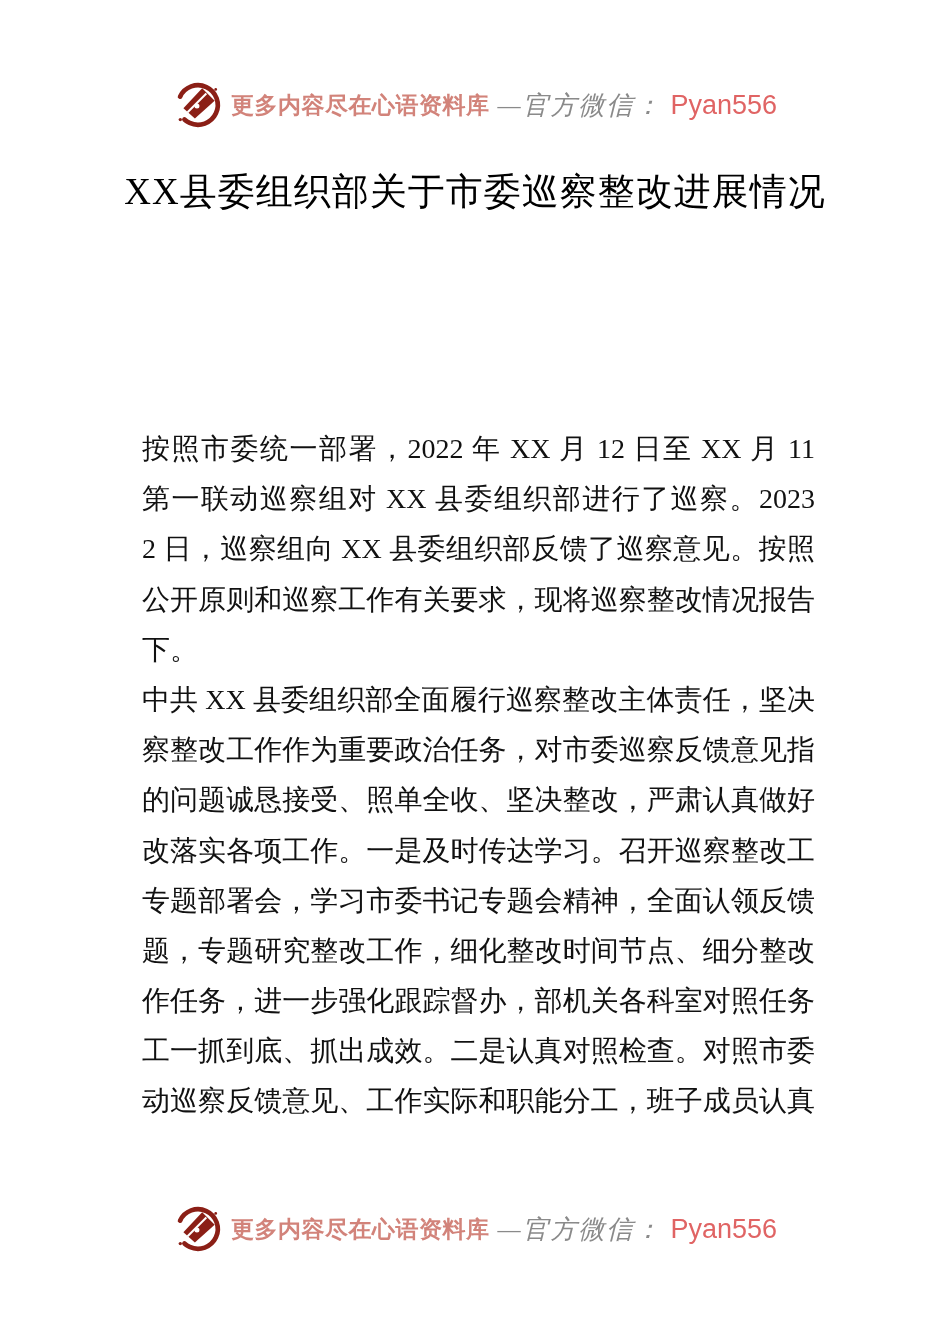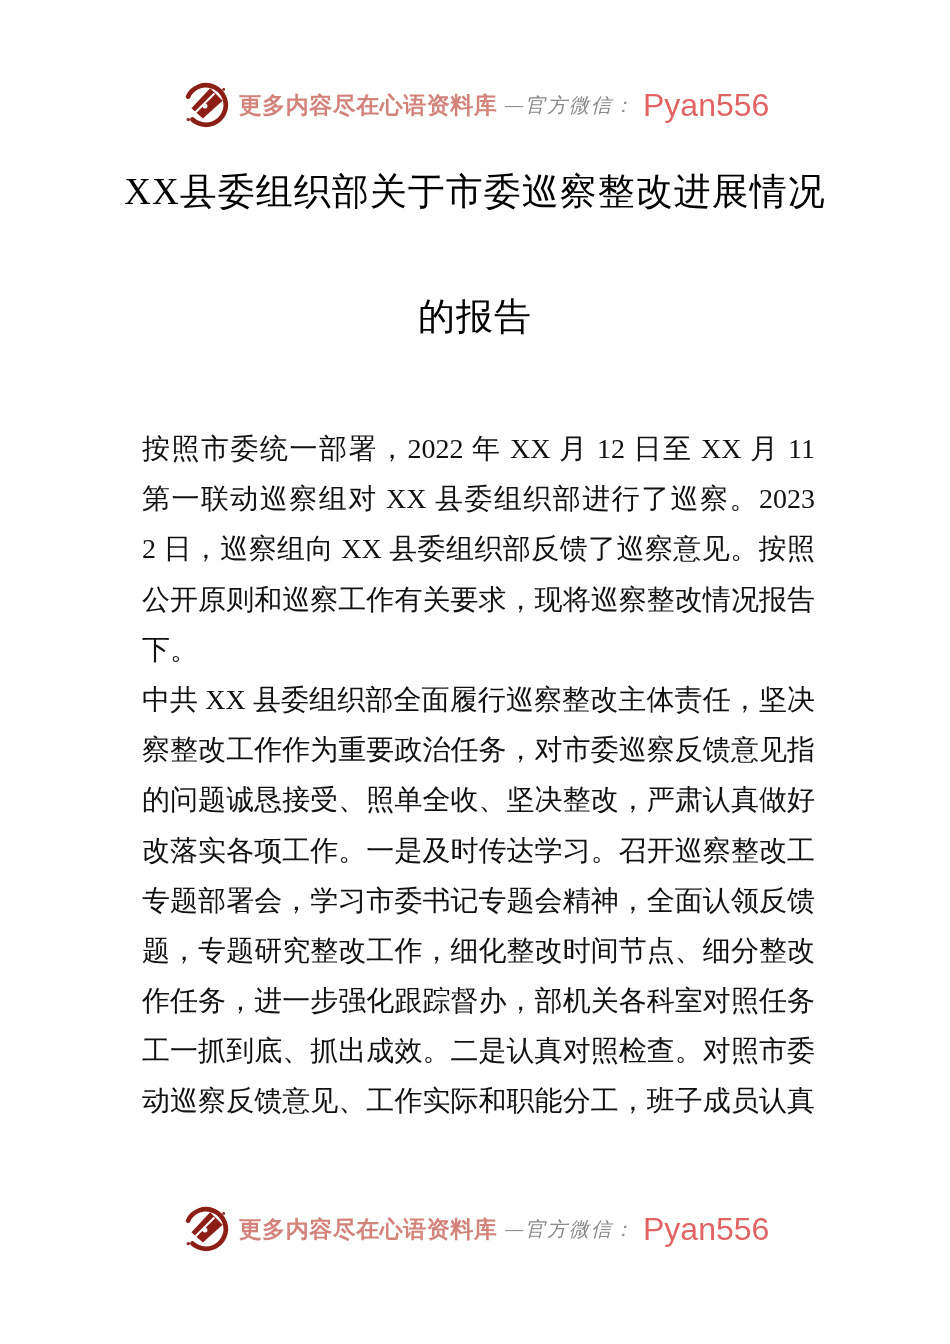"—官方微信：" .brand-sep { font-size: 20px -> 26px }
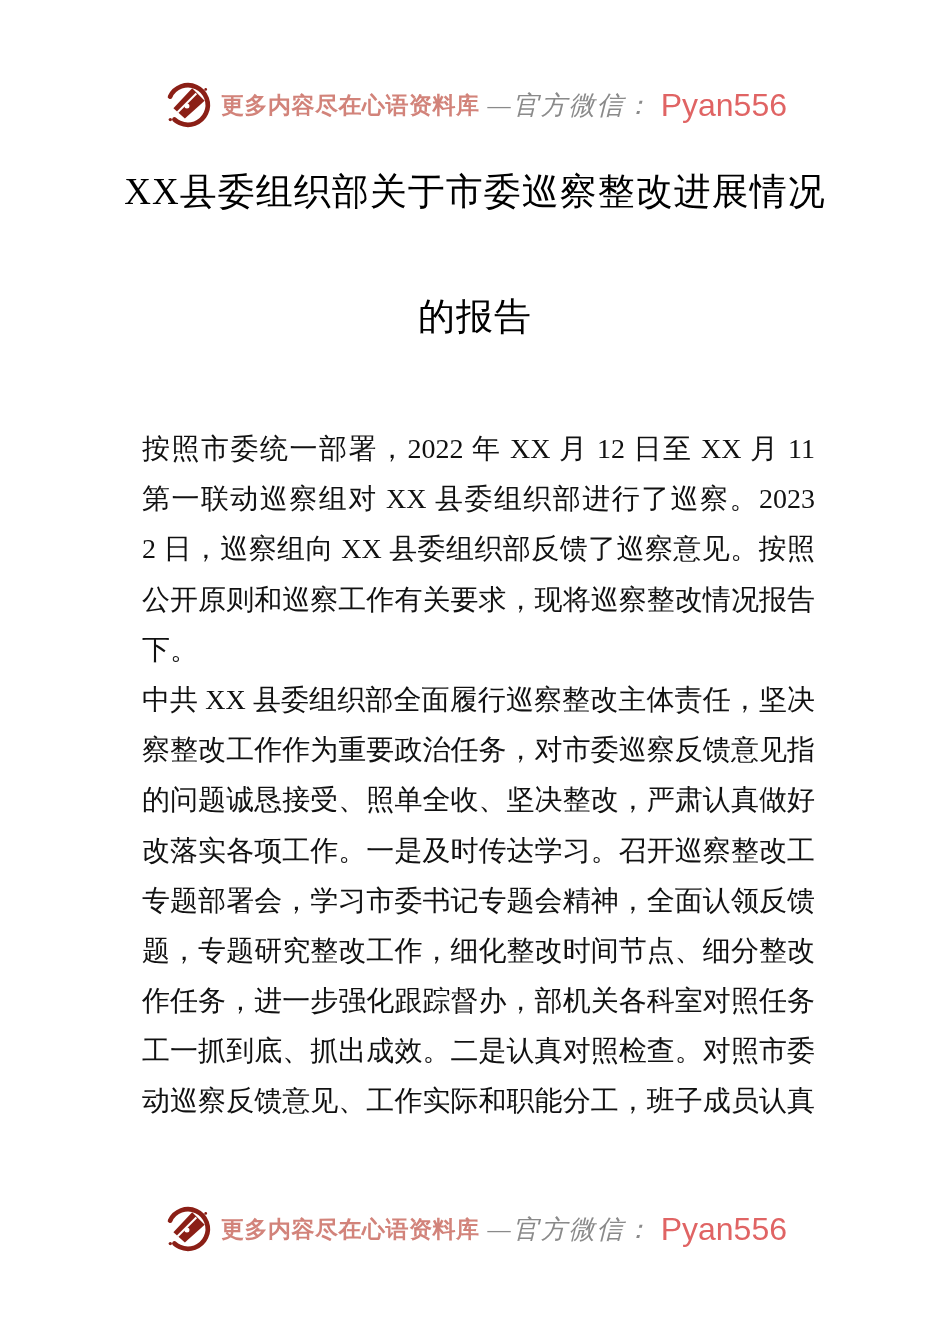"Pyan556" .brand-id { font-size: 32px -> 27px }
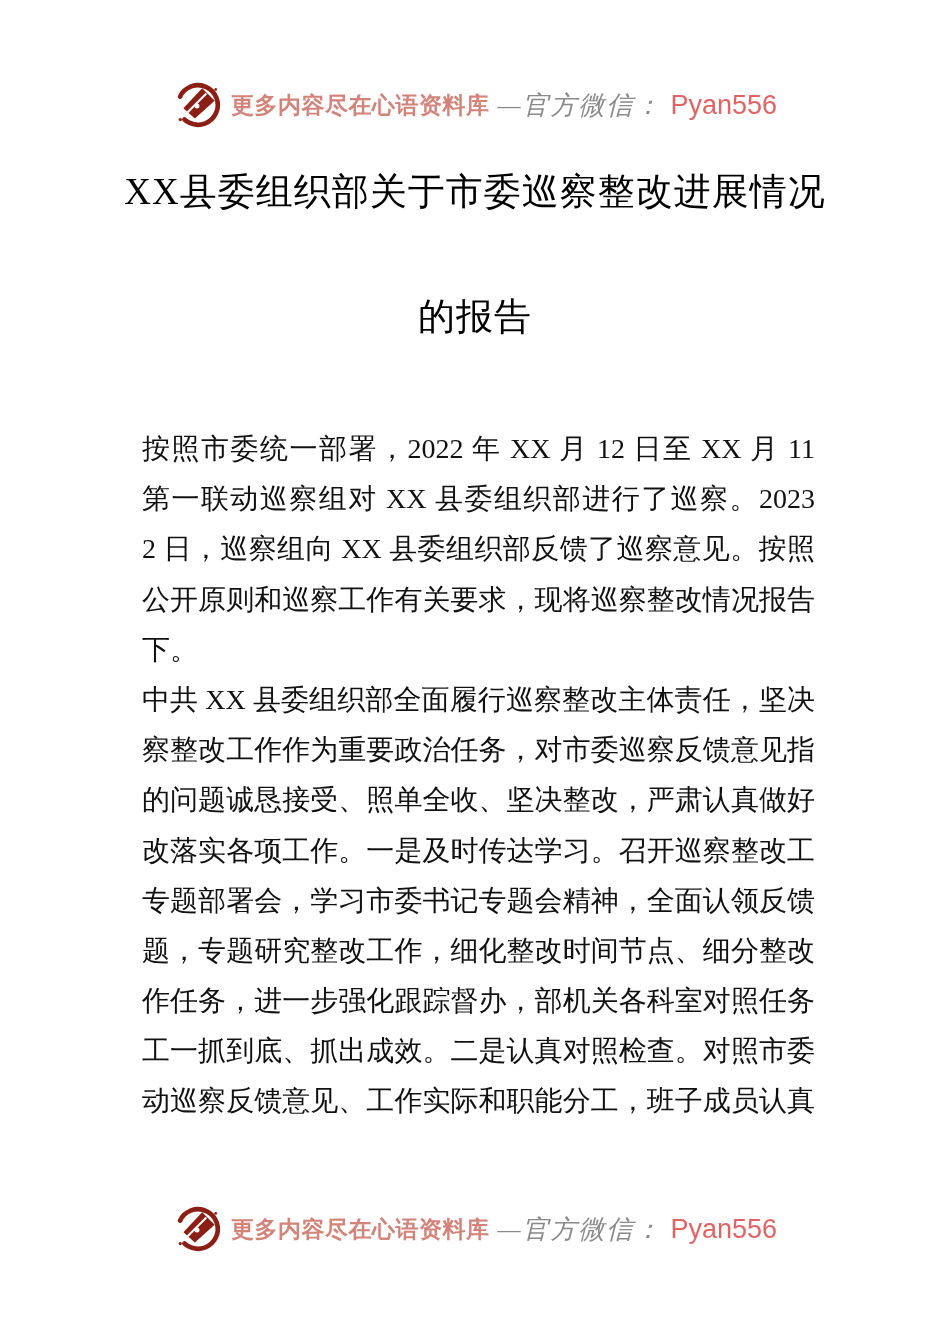"的报告" div.doc-title-line2 { html: <div>的报告</div> -> none }
